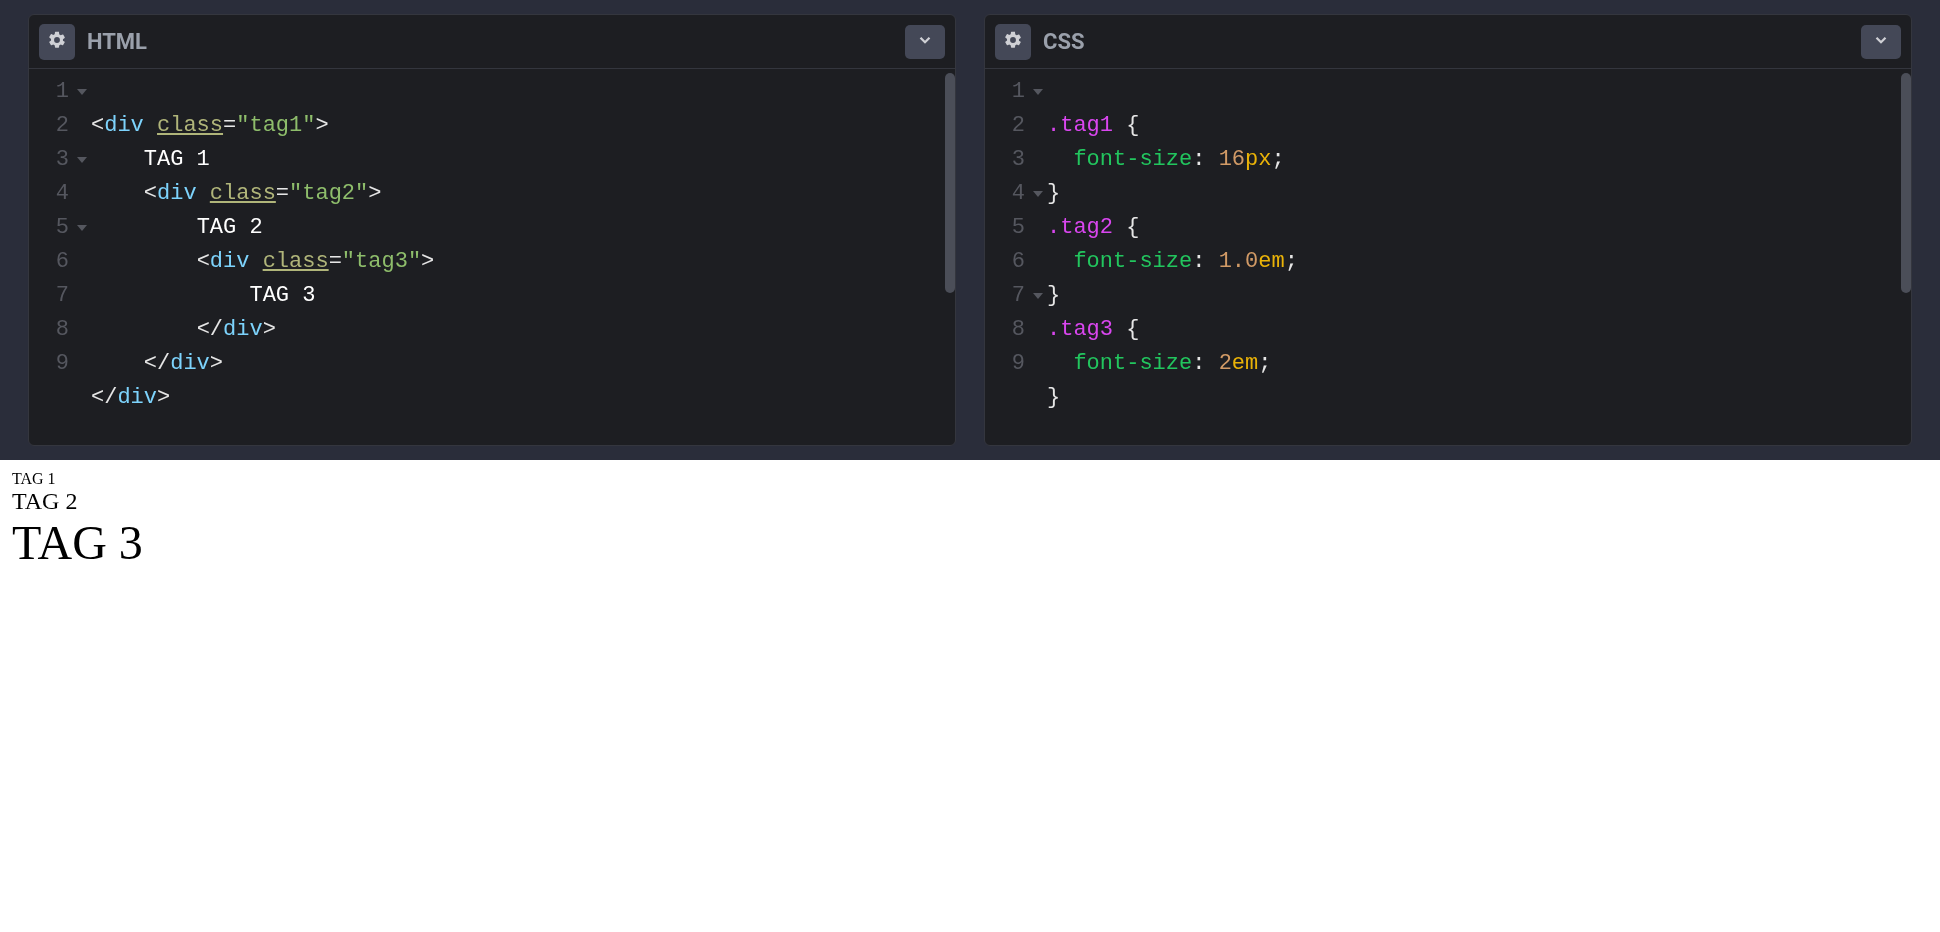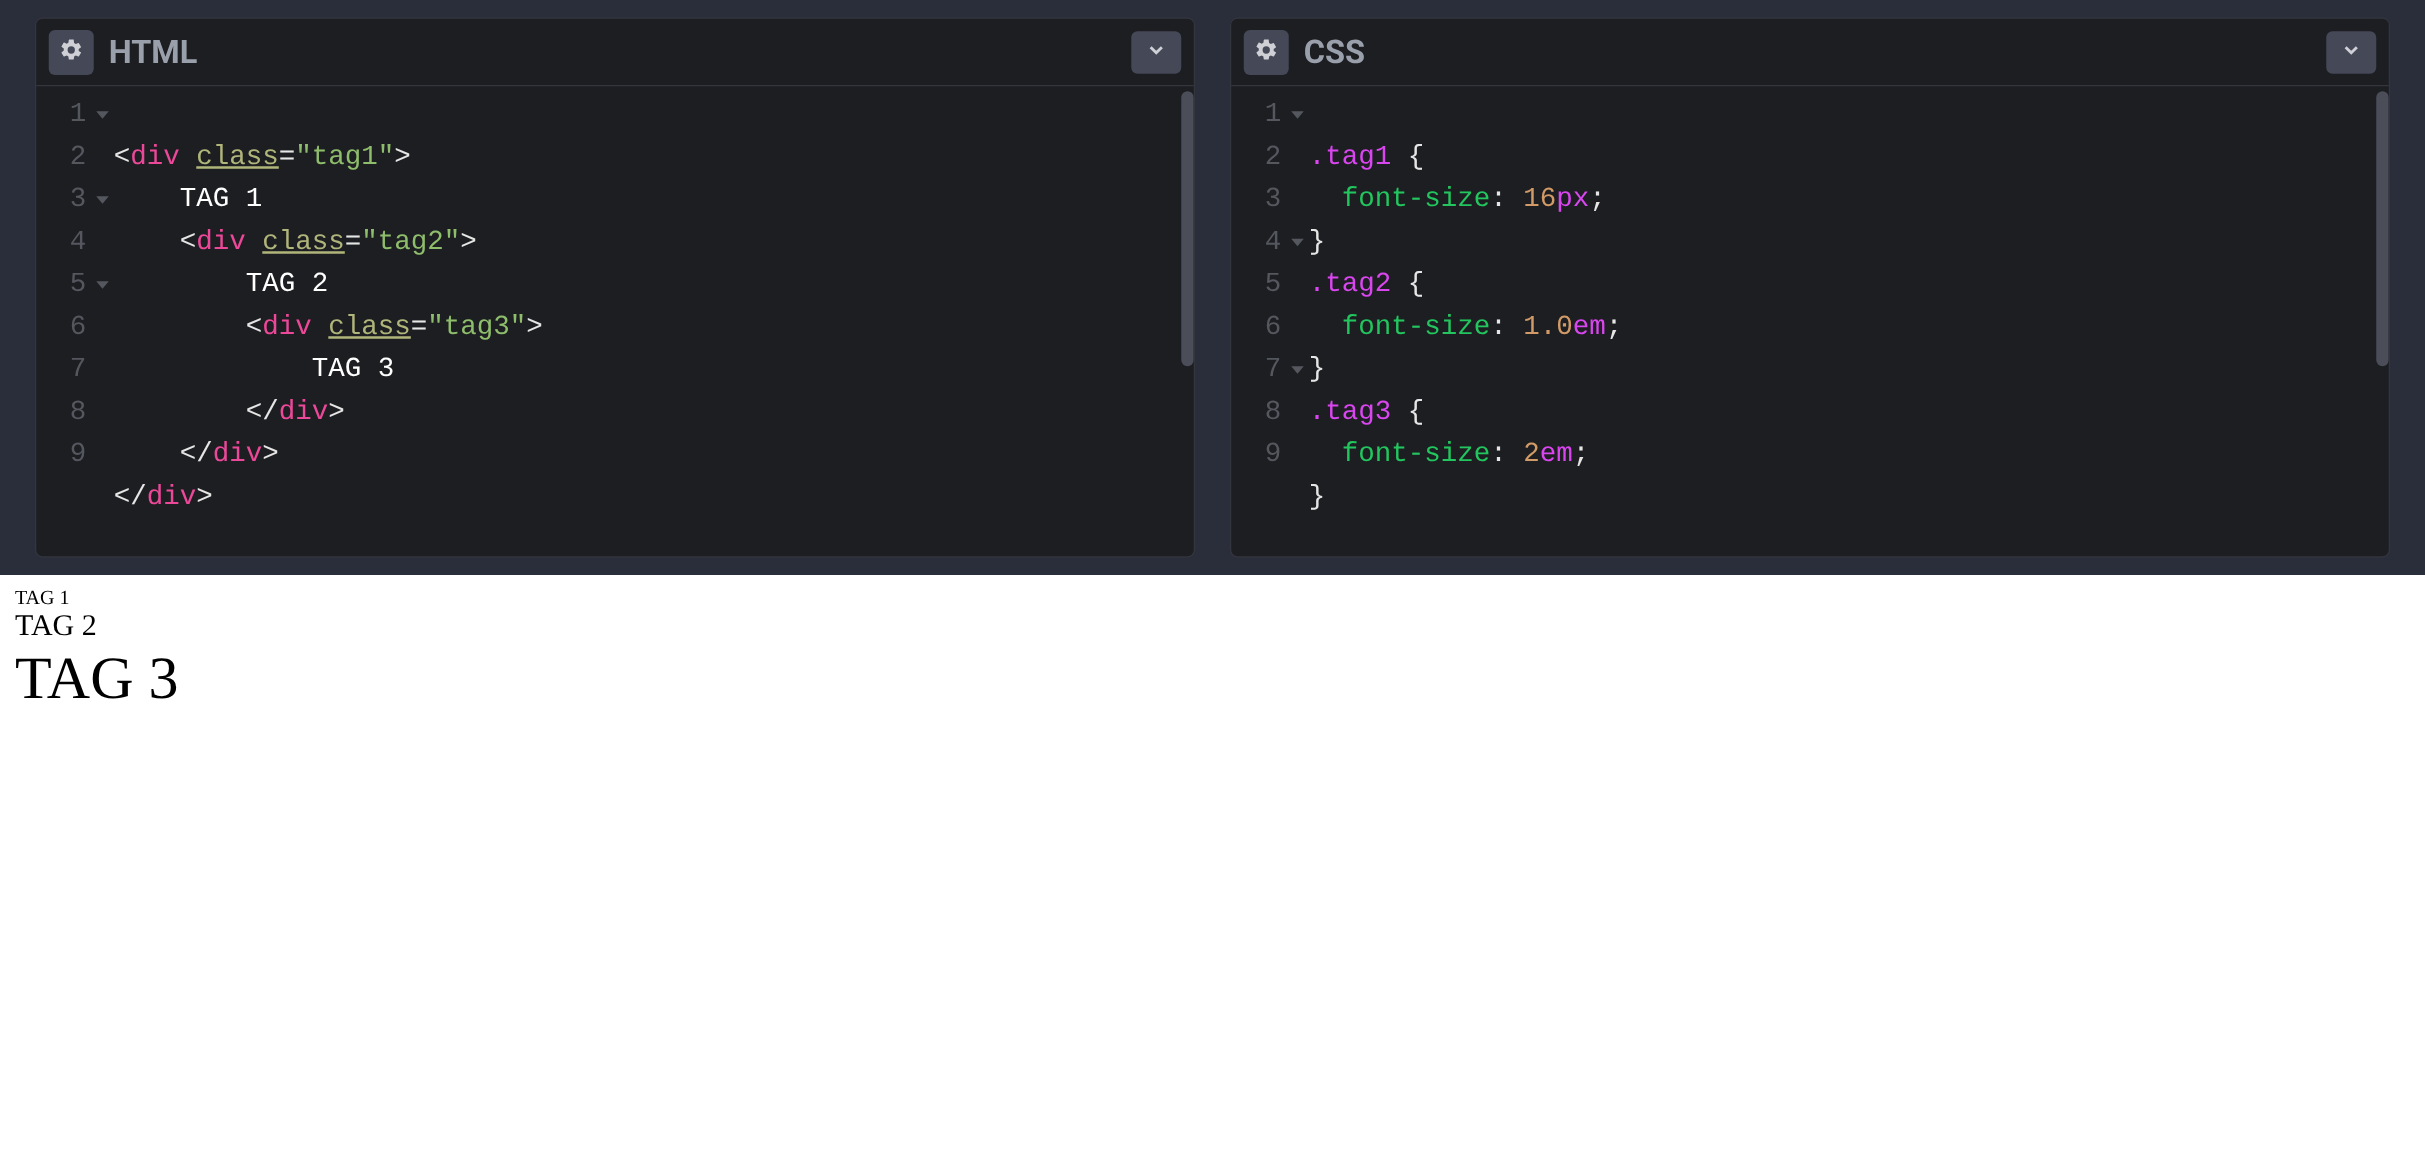"HTML" .panel-title { font-size: 26px -> 22px }
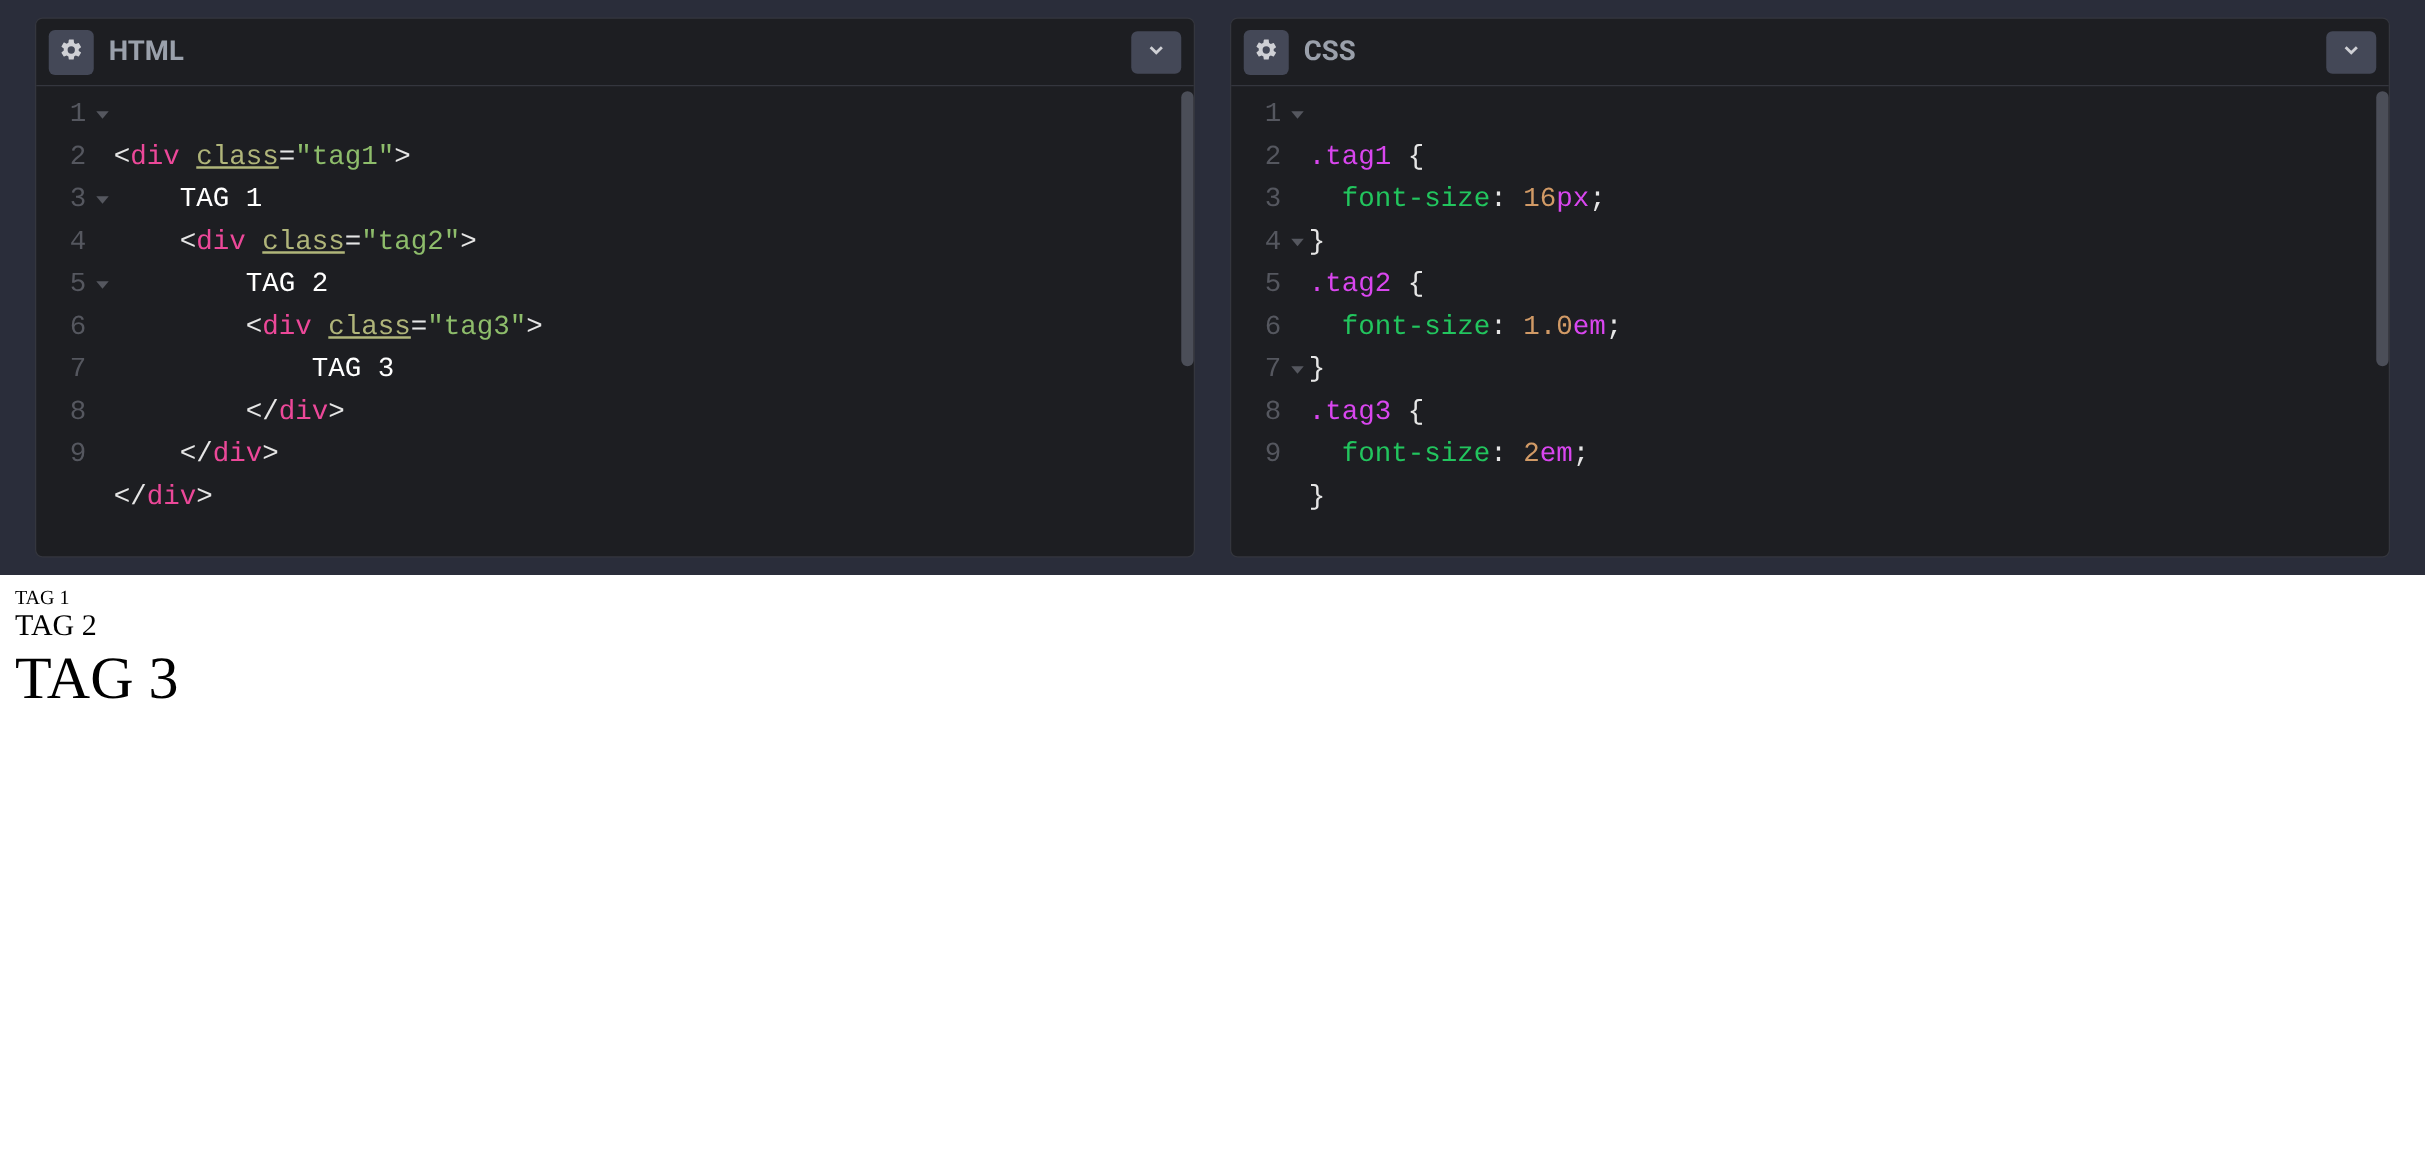"div" .tok-tag { color: #ec4899 -> #7dd3fc }
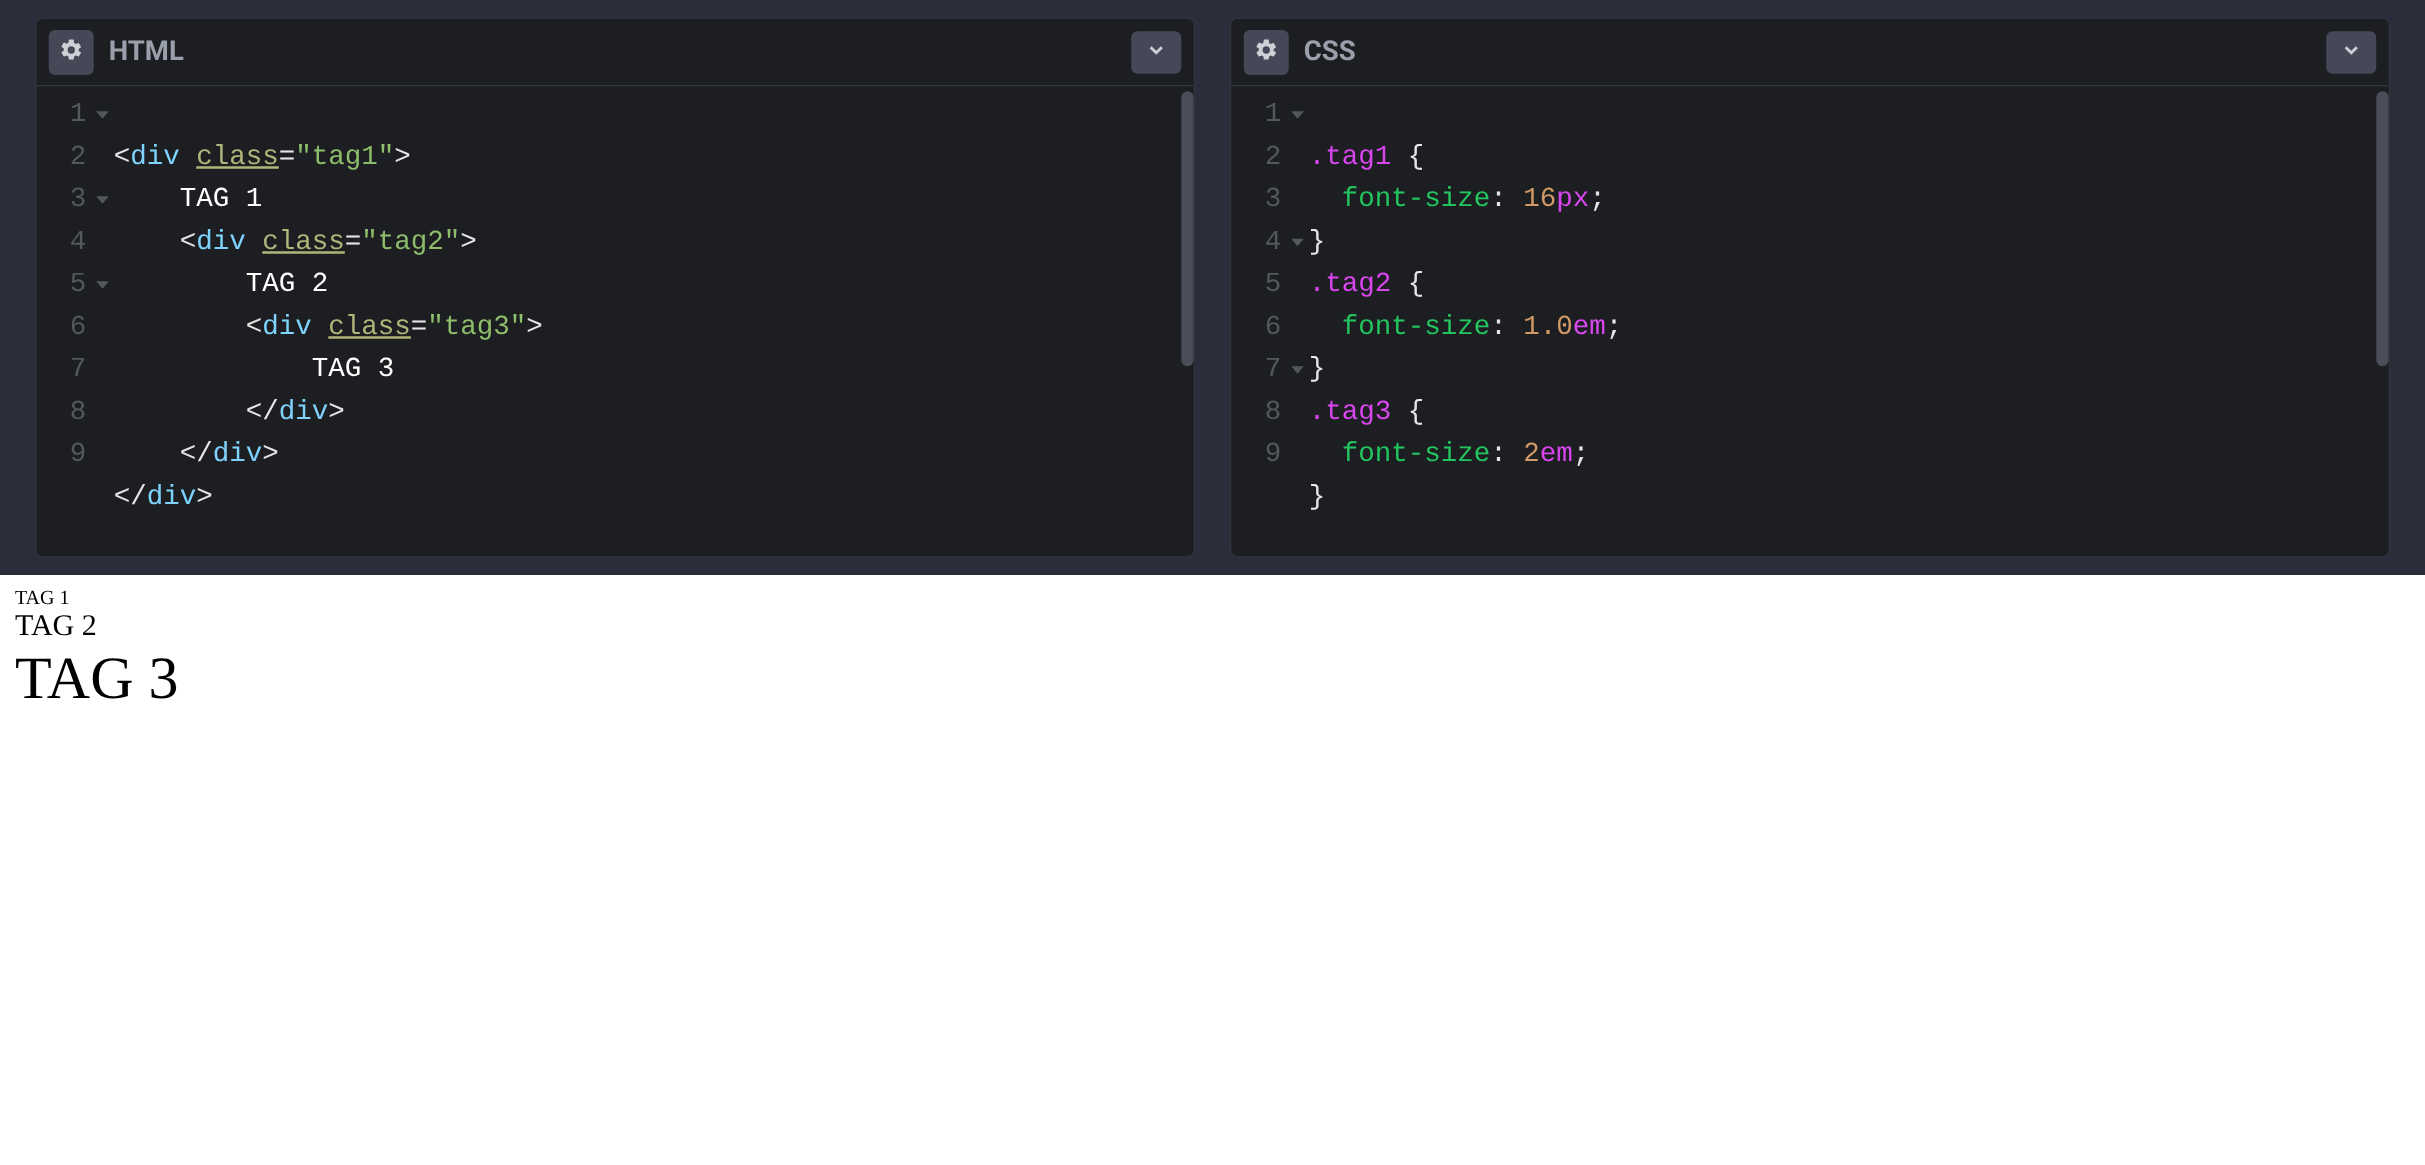"px" .tok-unit { color: #d946ef -> #eab308 }
